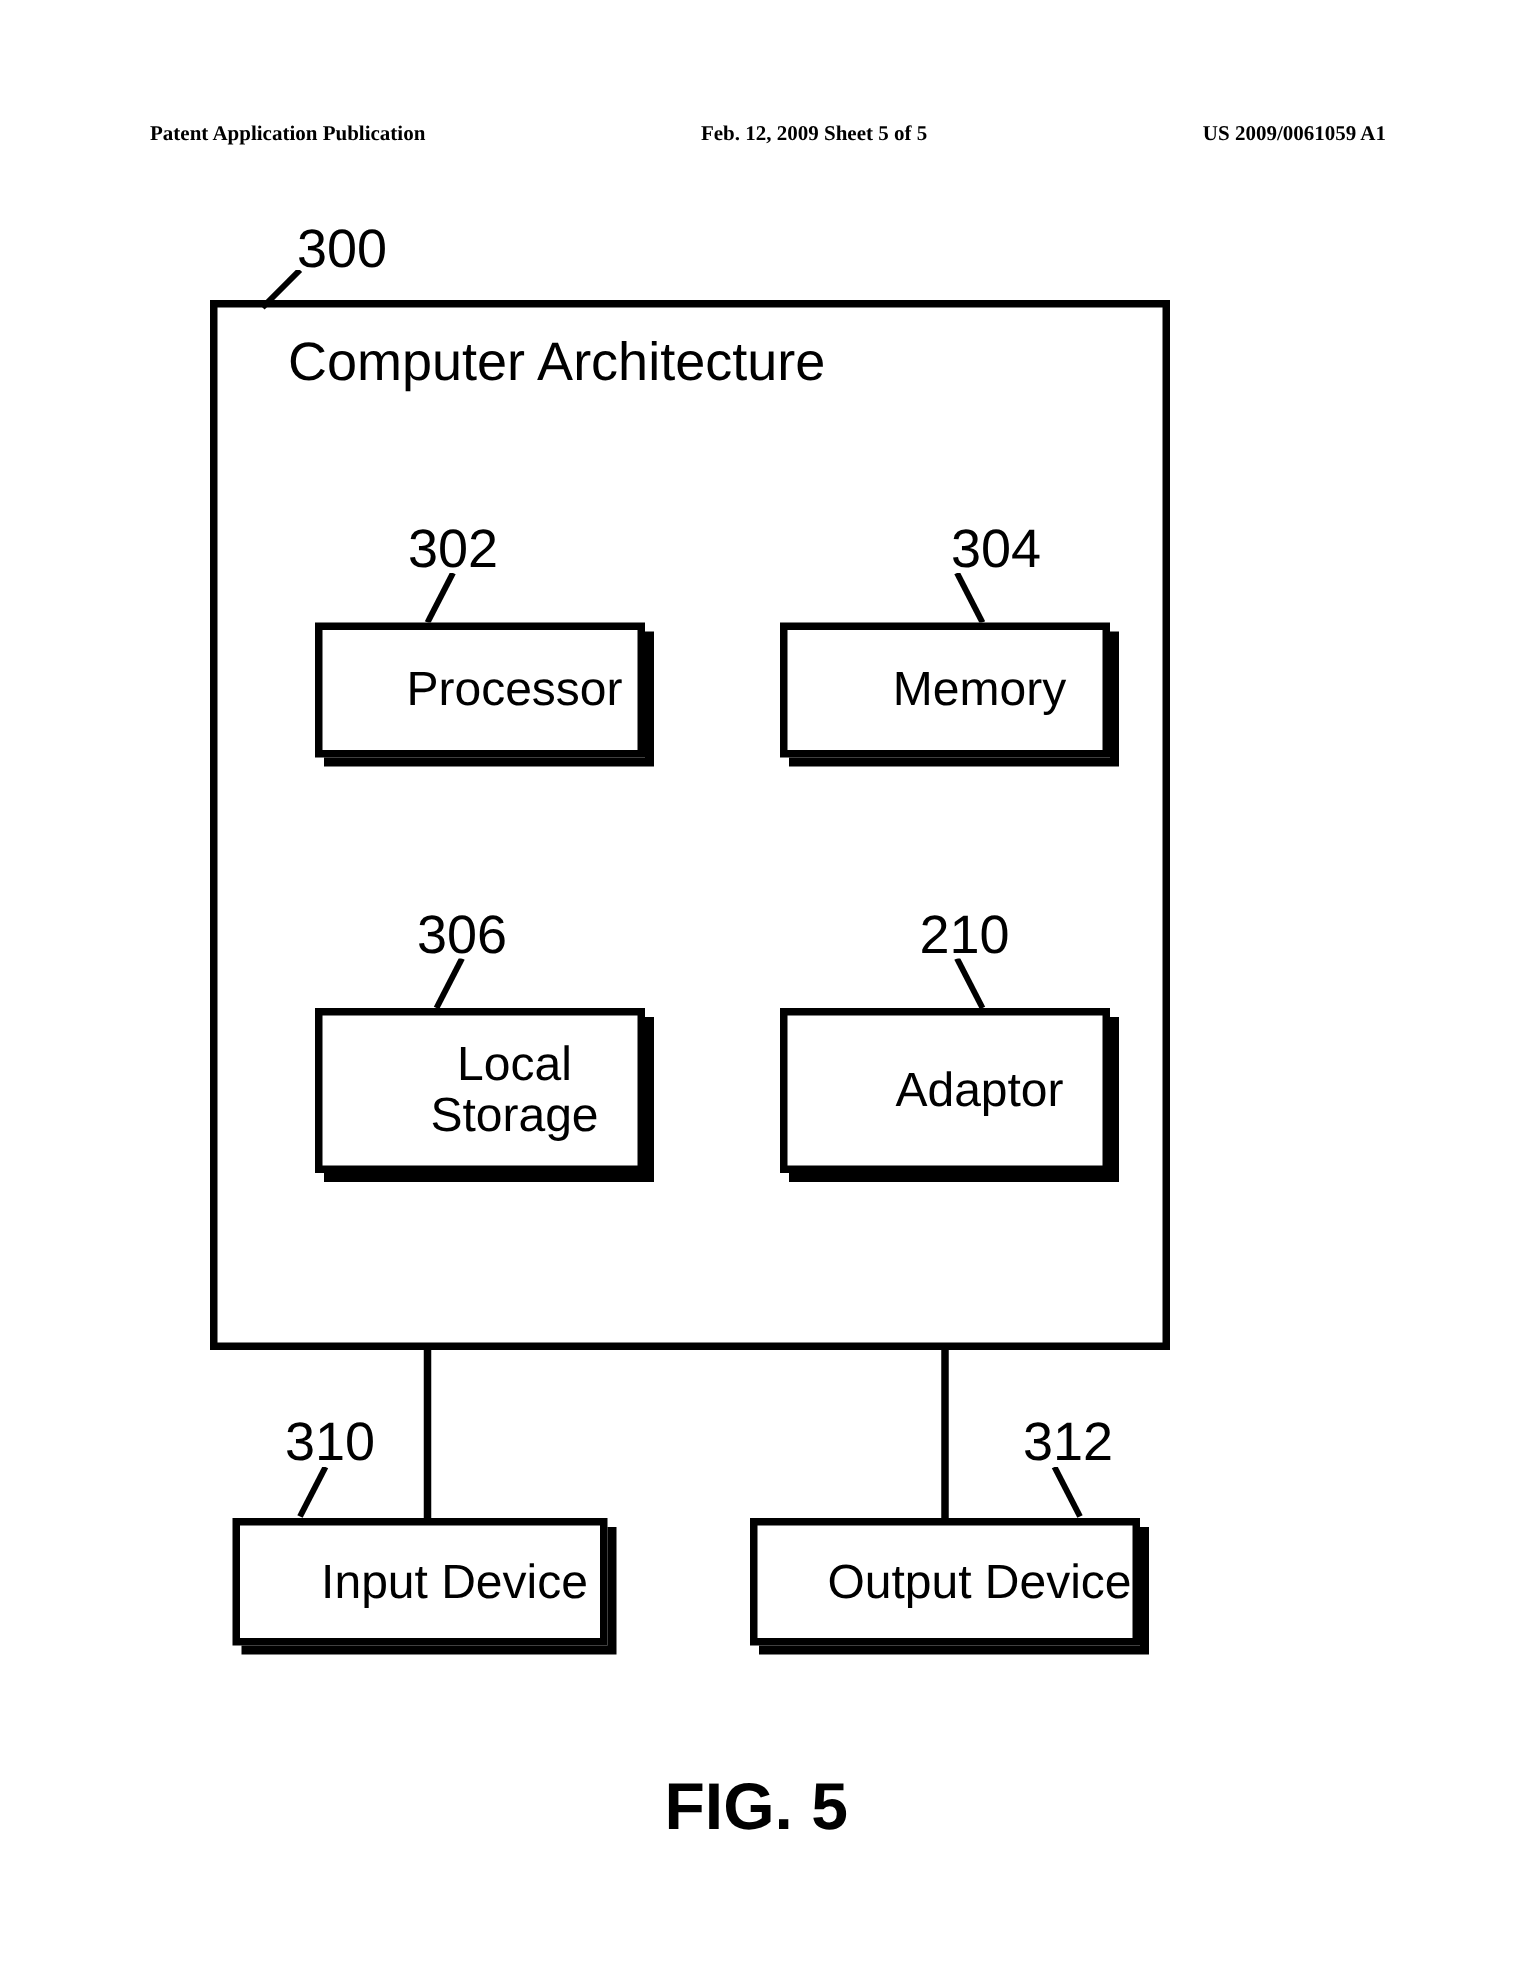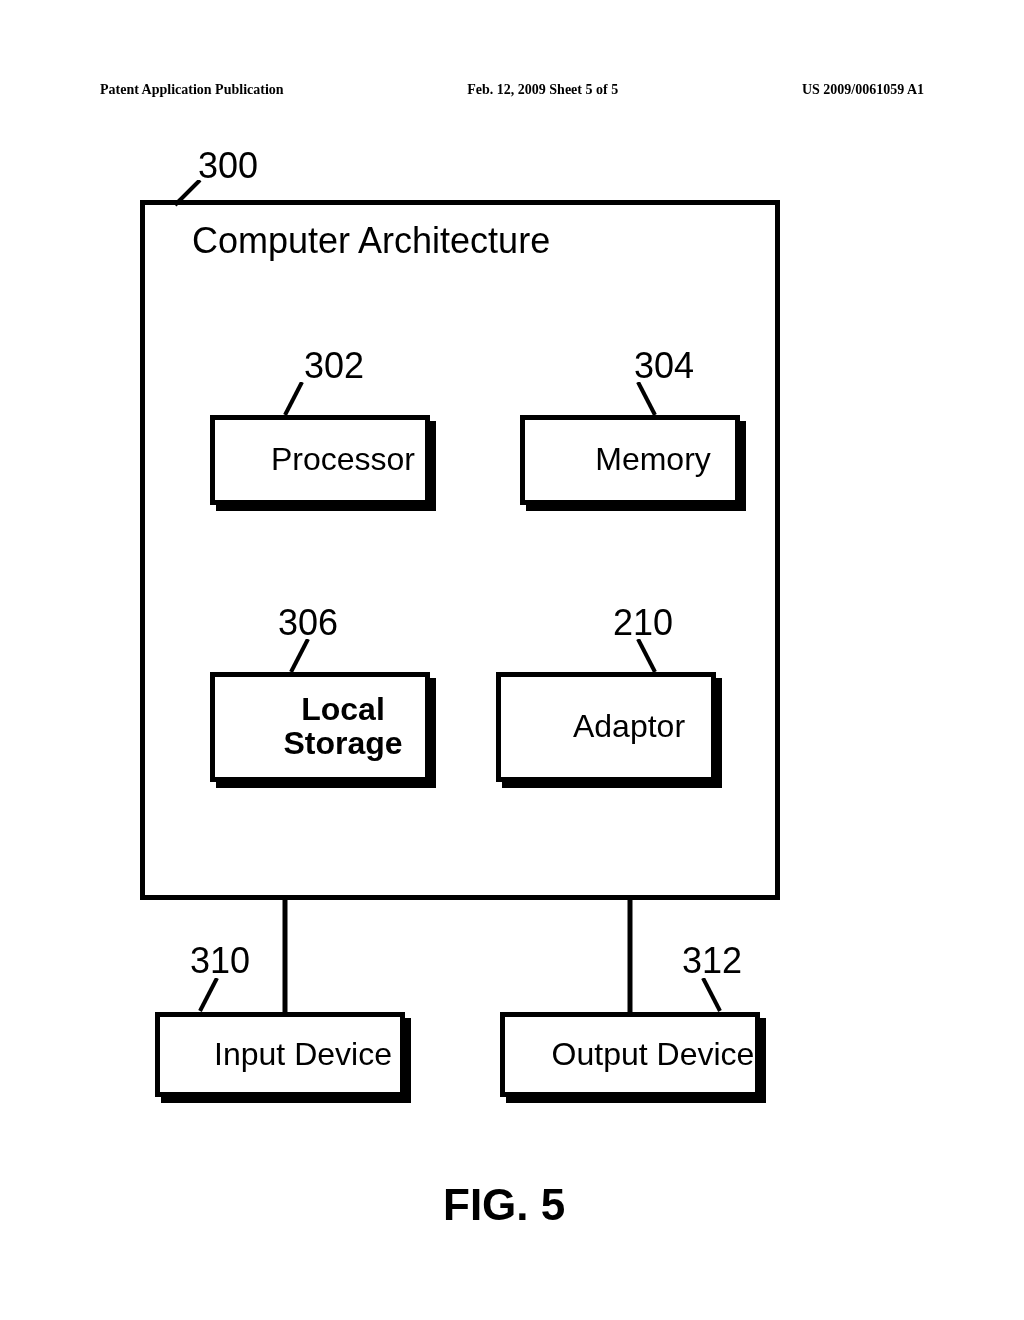"302" div.ref { margin-left: 32px -> none }
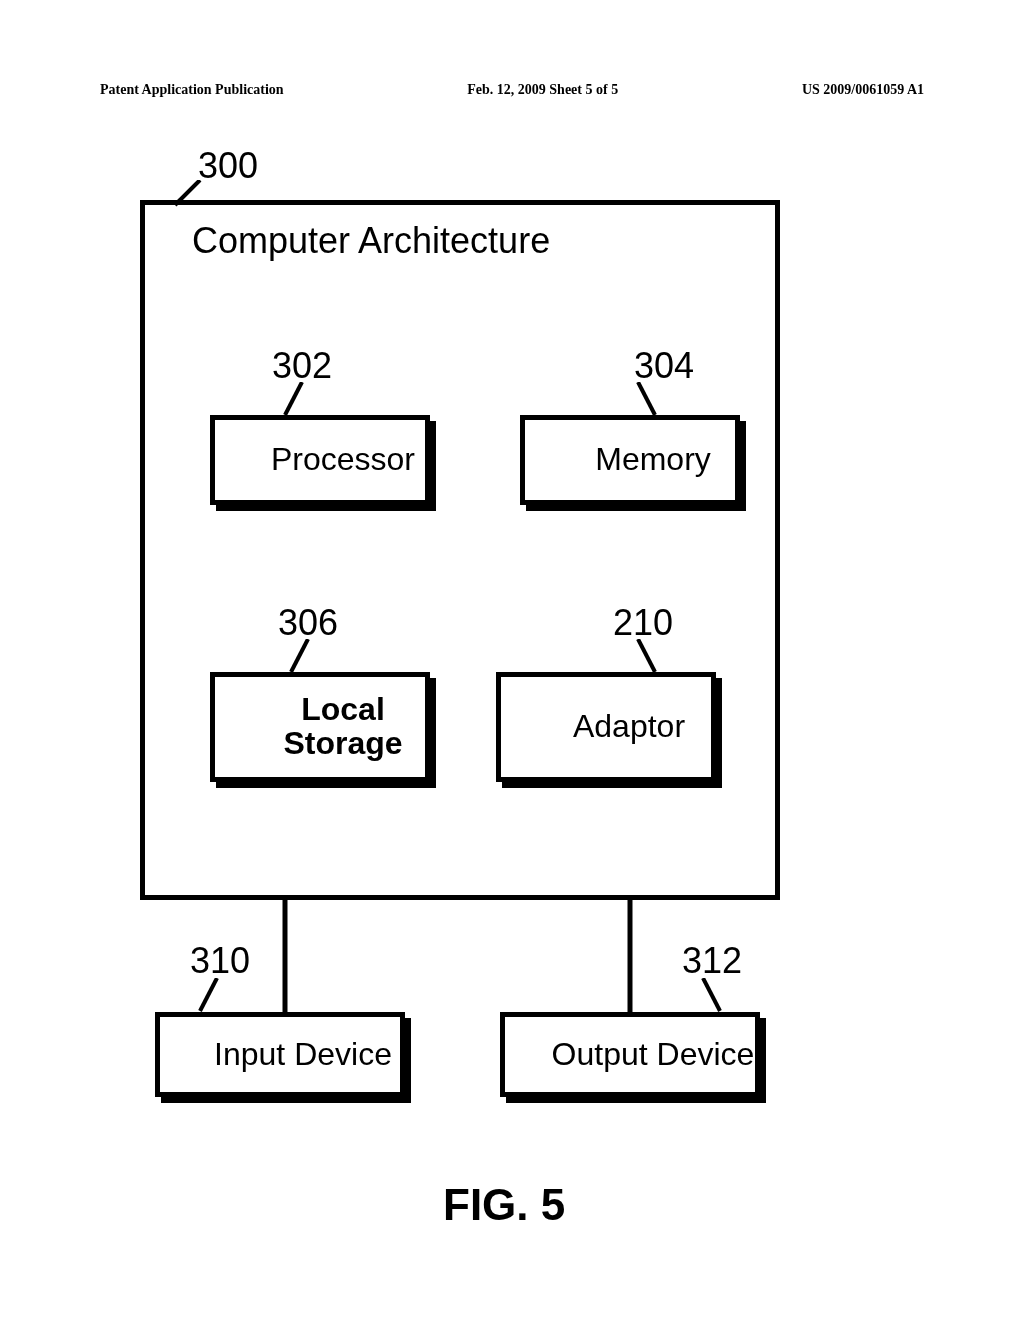"Local" span { font-weight: bold -> none }
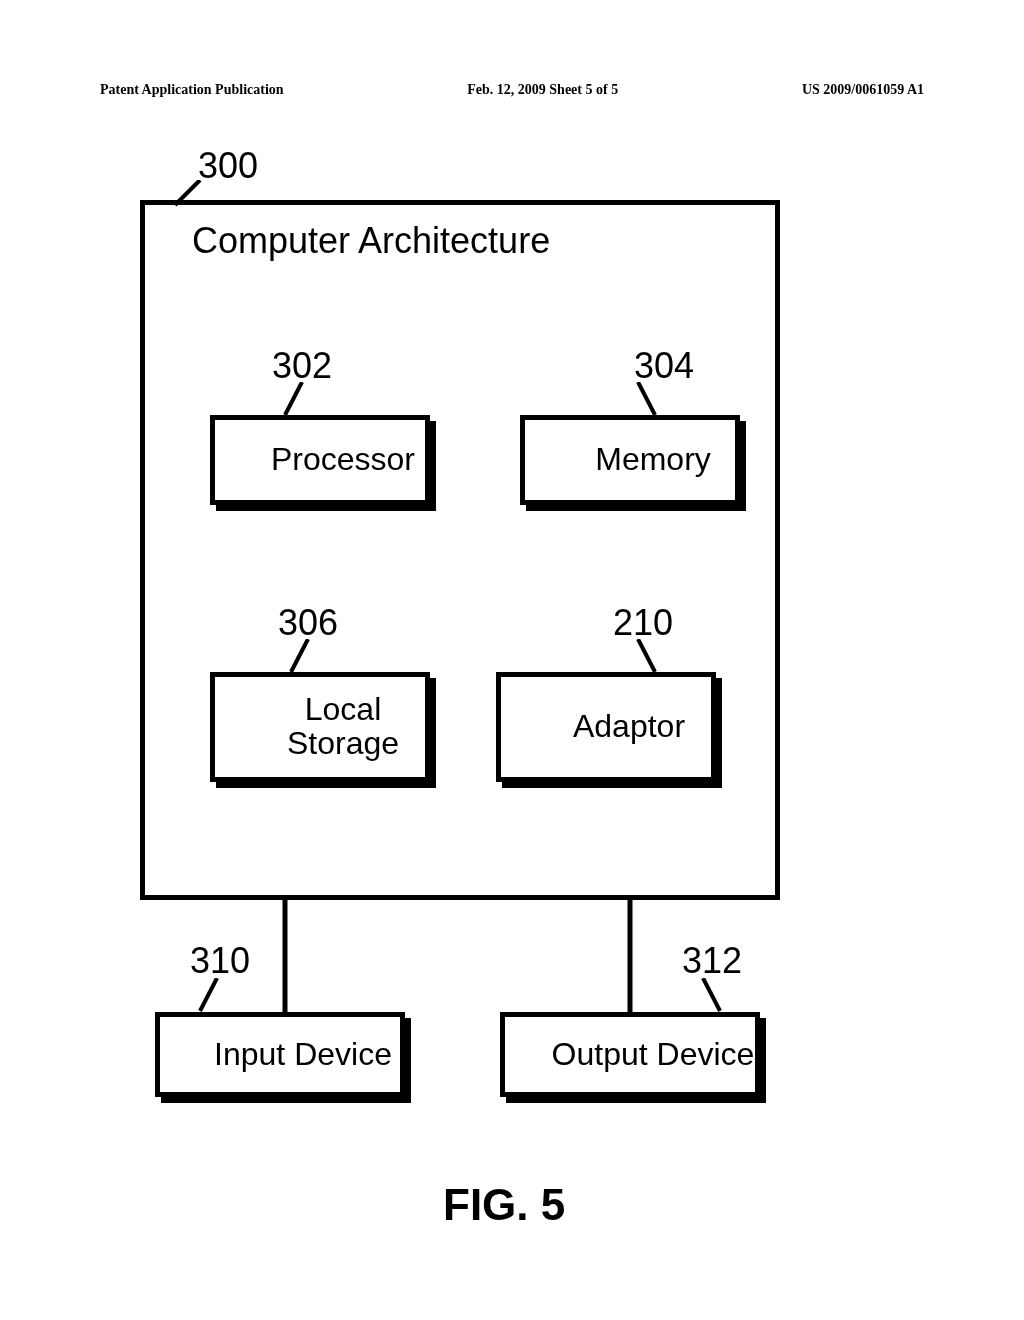"Adaptor" div.blk { left: 496px -> 520px }
